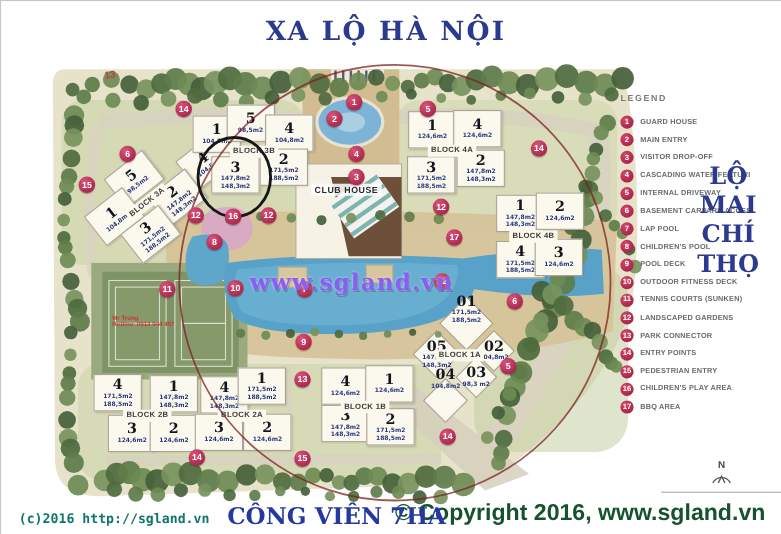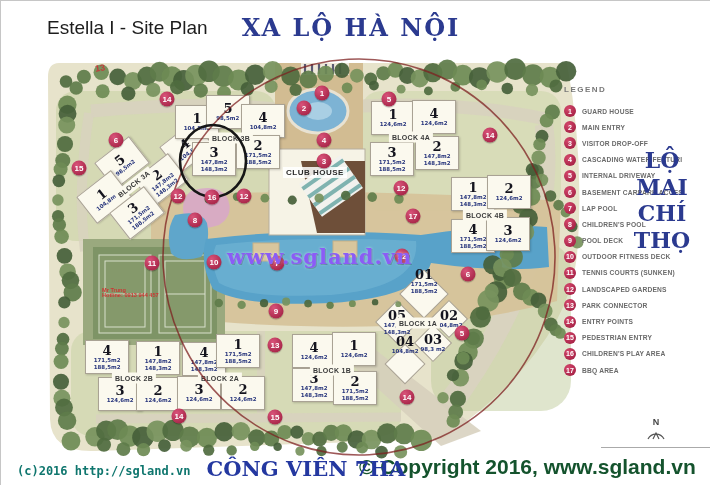"Estella I - Site Plan" div.abs { html: <div>Estella I - Site Plan</div> -> none }
